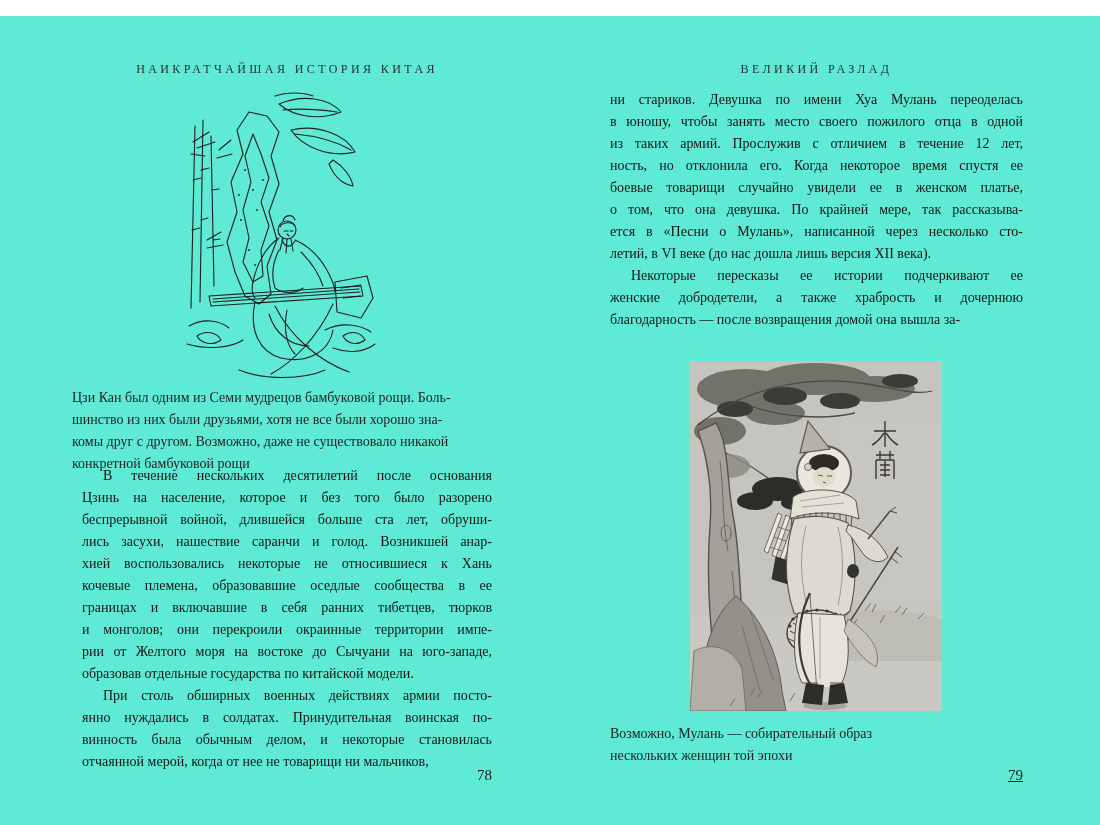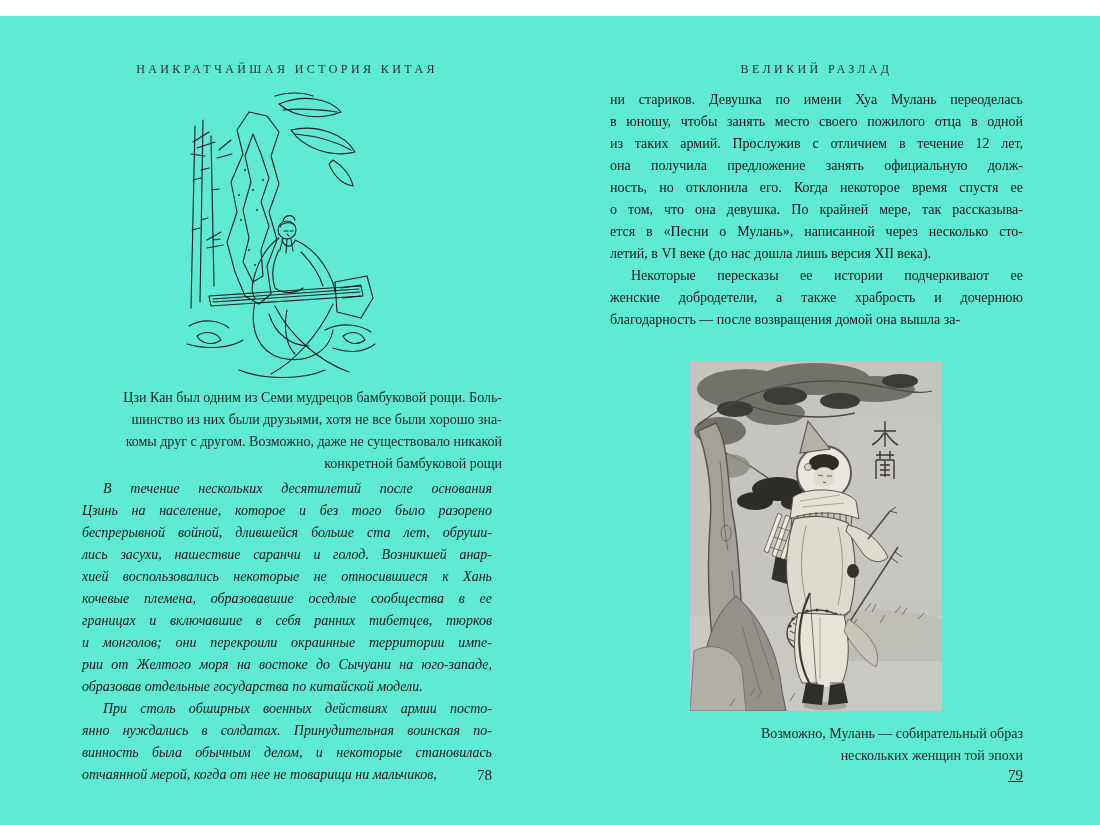"она получила предложение занять" div.line { html: <div>она получила предложение занять официальную долж-</div> -> none }
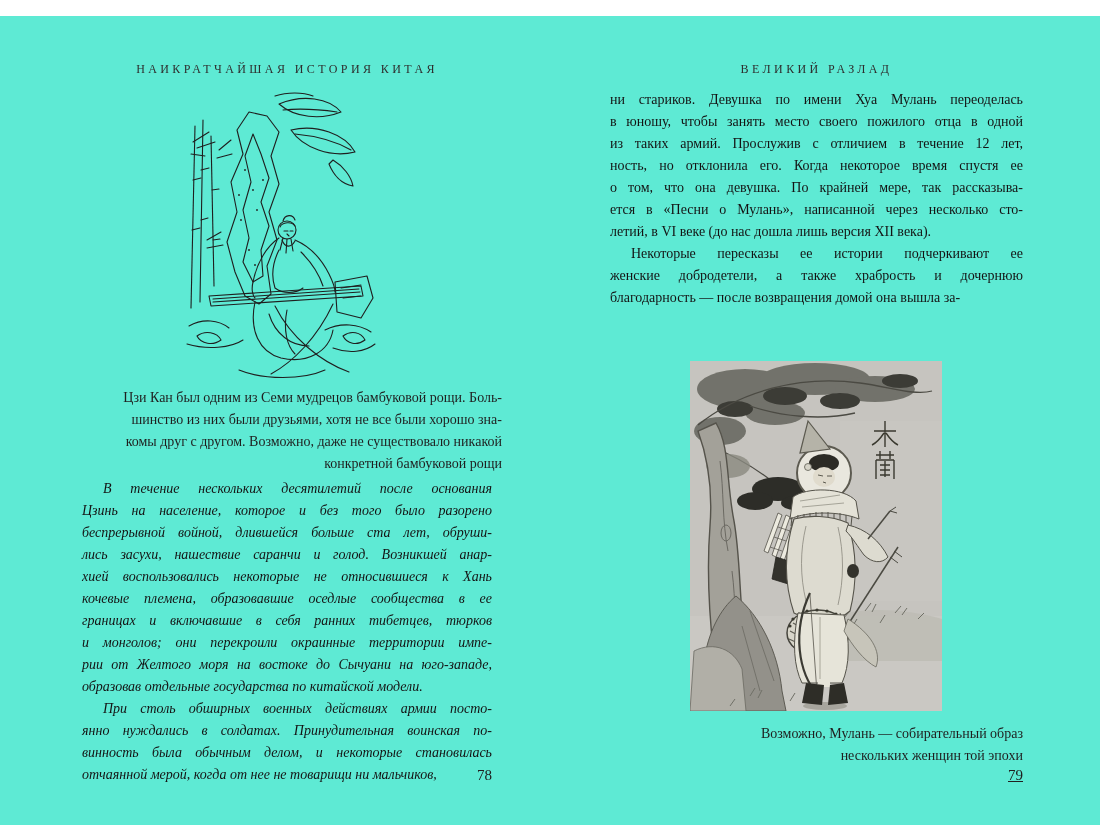"боевые товарищи случайно увидели ее" div.line { html: none -> <div>боевые товарищи случайно увидели ее в женском платье,</div> }
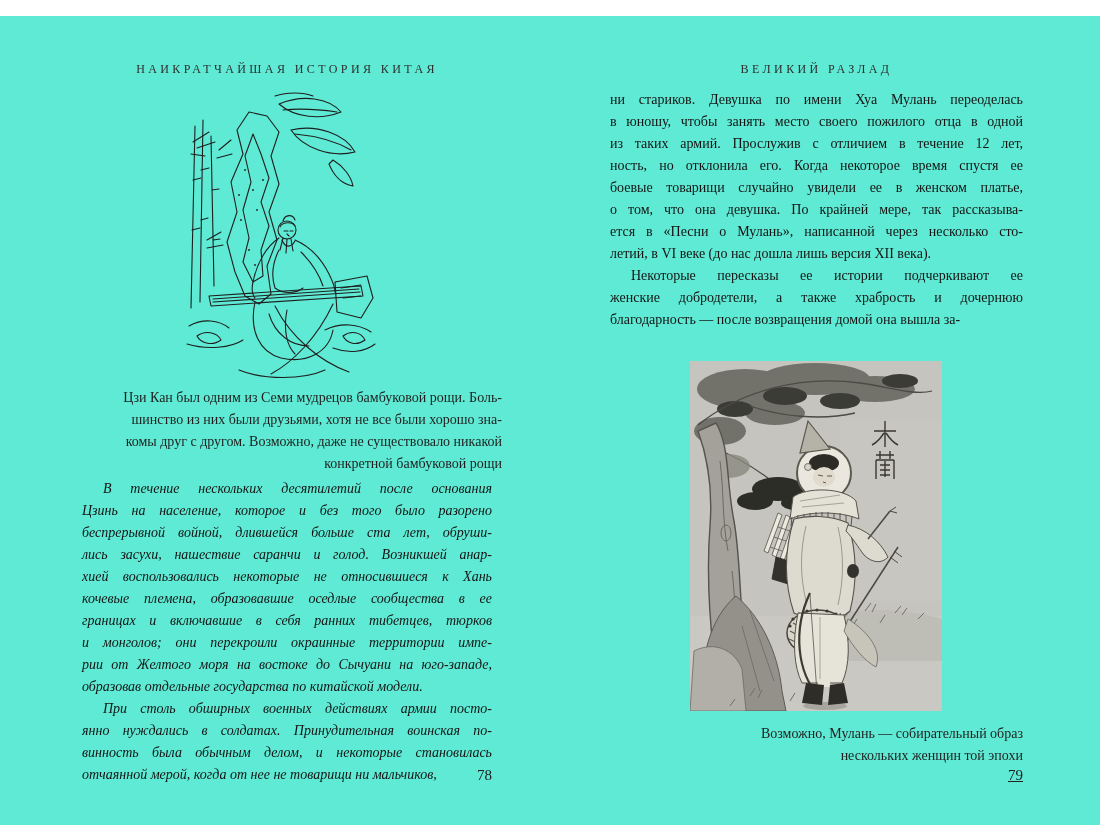"Цзи Кан был одним из" .cap-line { text-align: right -> left }
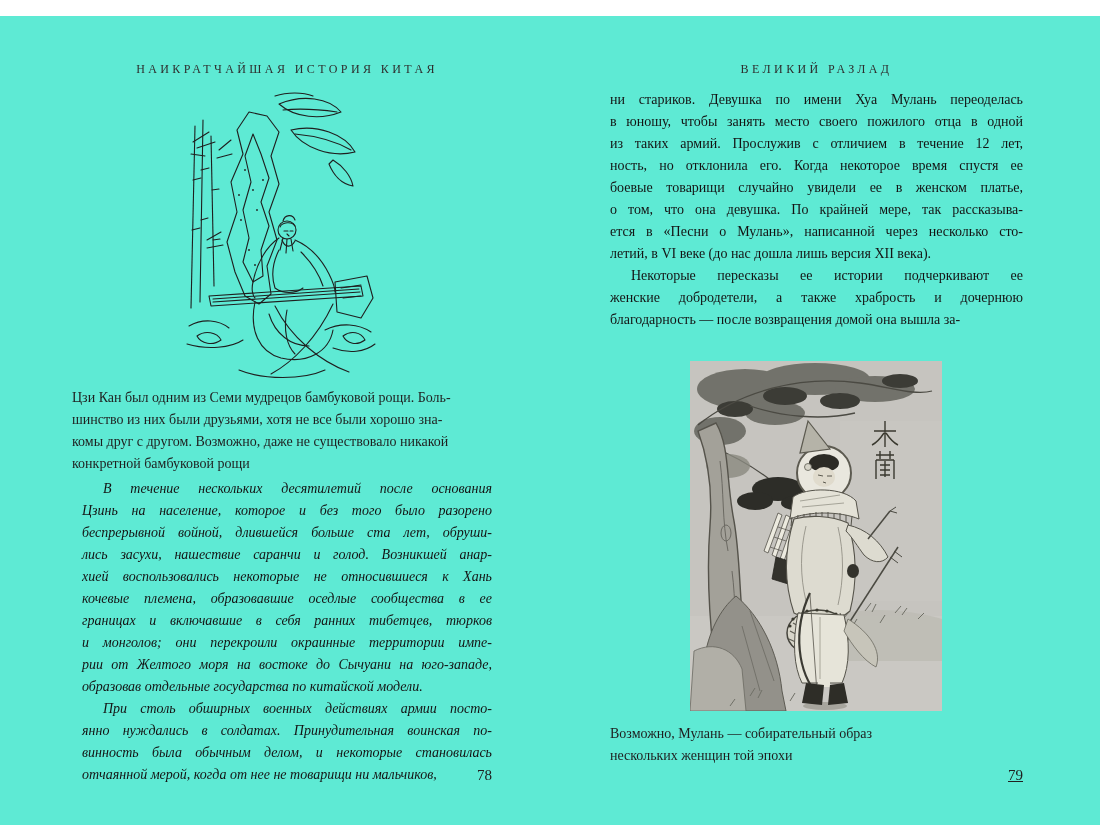"В течение нескольких десятилетий после" .bodytext-left { font-style: italic -> none; top: 462px -> 449px }
